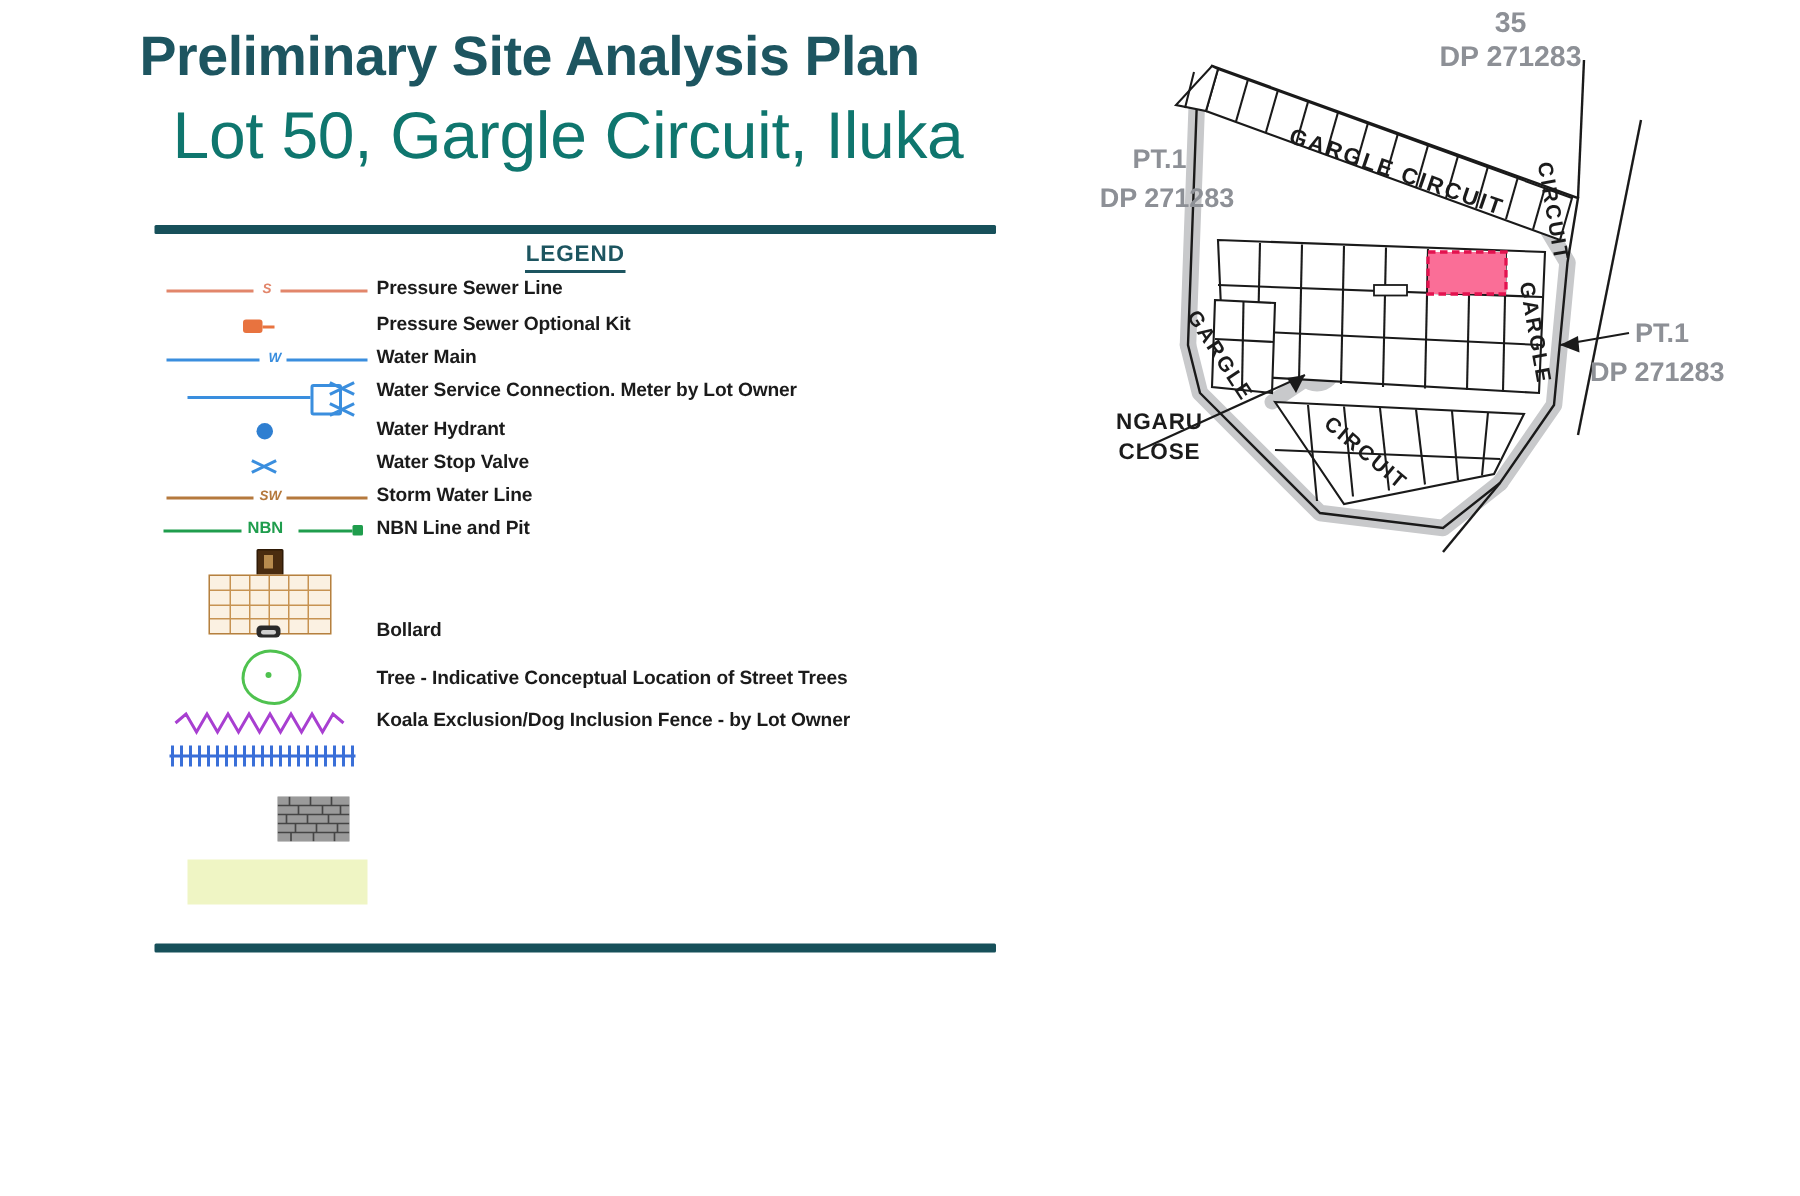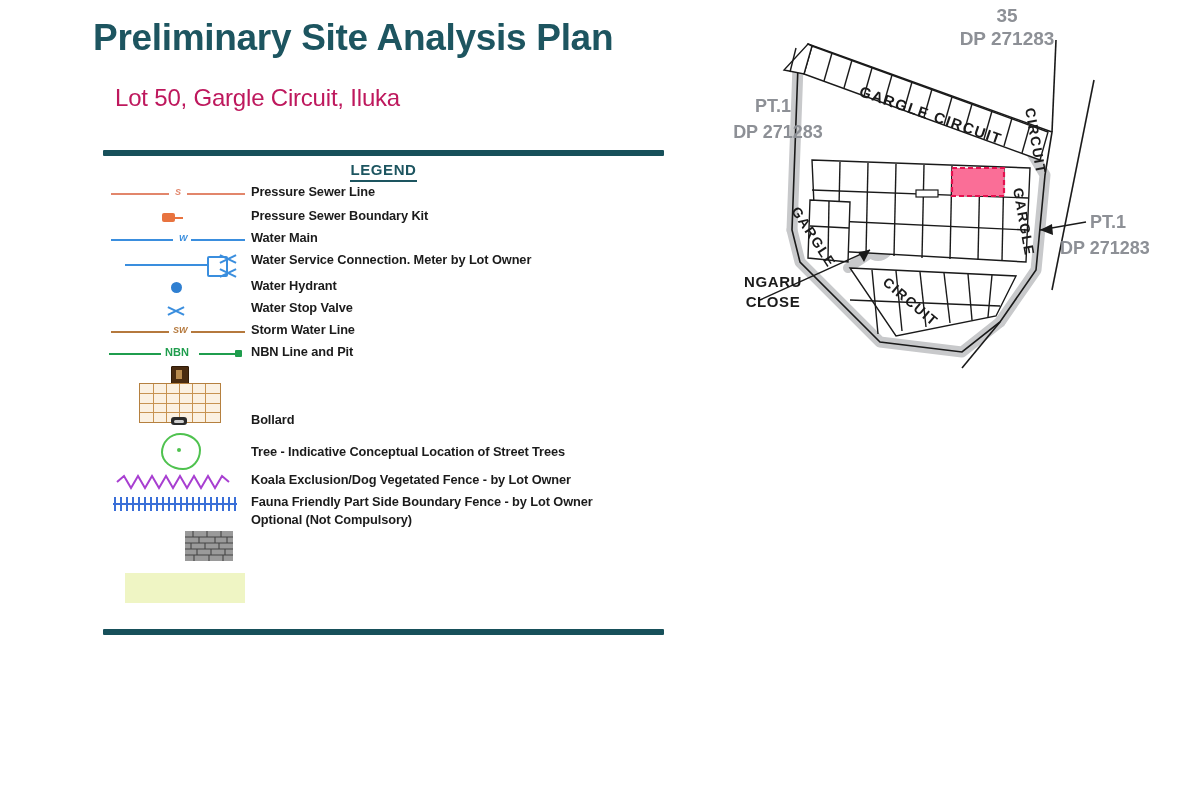"Lot 50, Gargle Circuit, Iluka" #sub-title { color: #be185d -> #0f766e; font-size: 24px -> 44px; margin: 26px 0 0 22px -> 8px 0 0 22px }
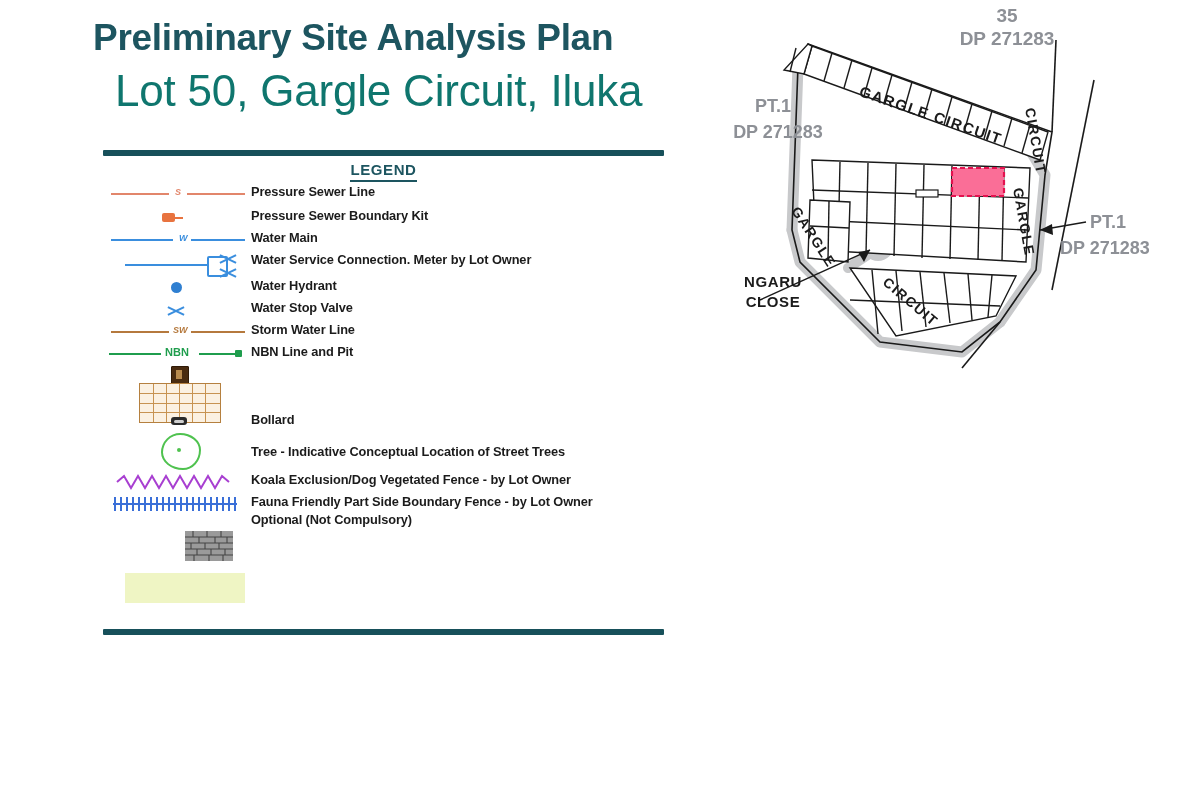"Pressure Sewer Boundary Kit" div.lbl { text: Boundary -> Optional }
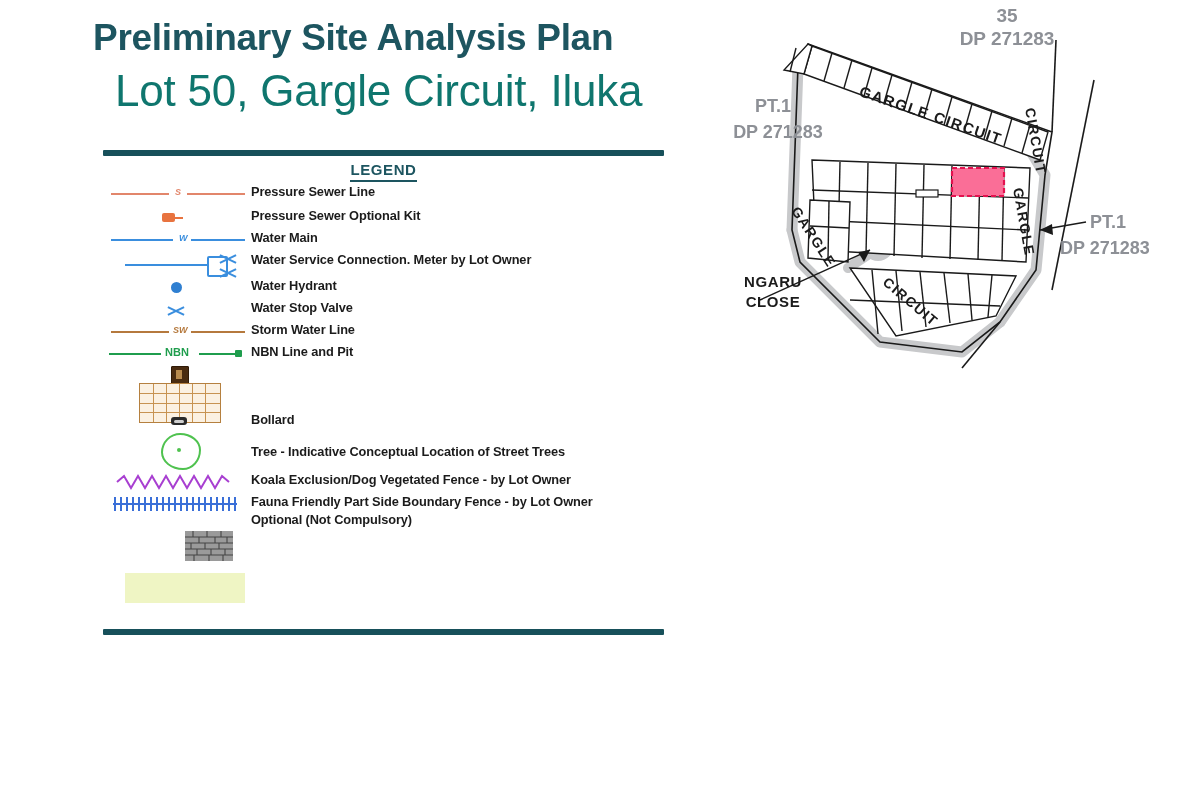"Koala Exclusion/Dog Vegetated Fence -" div.lbl { text: Vegetated -> Inclusion }
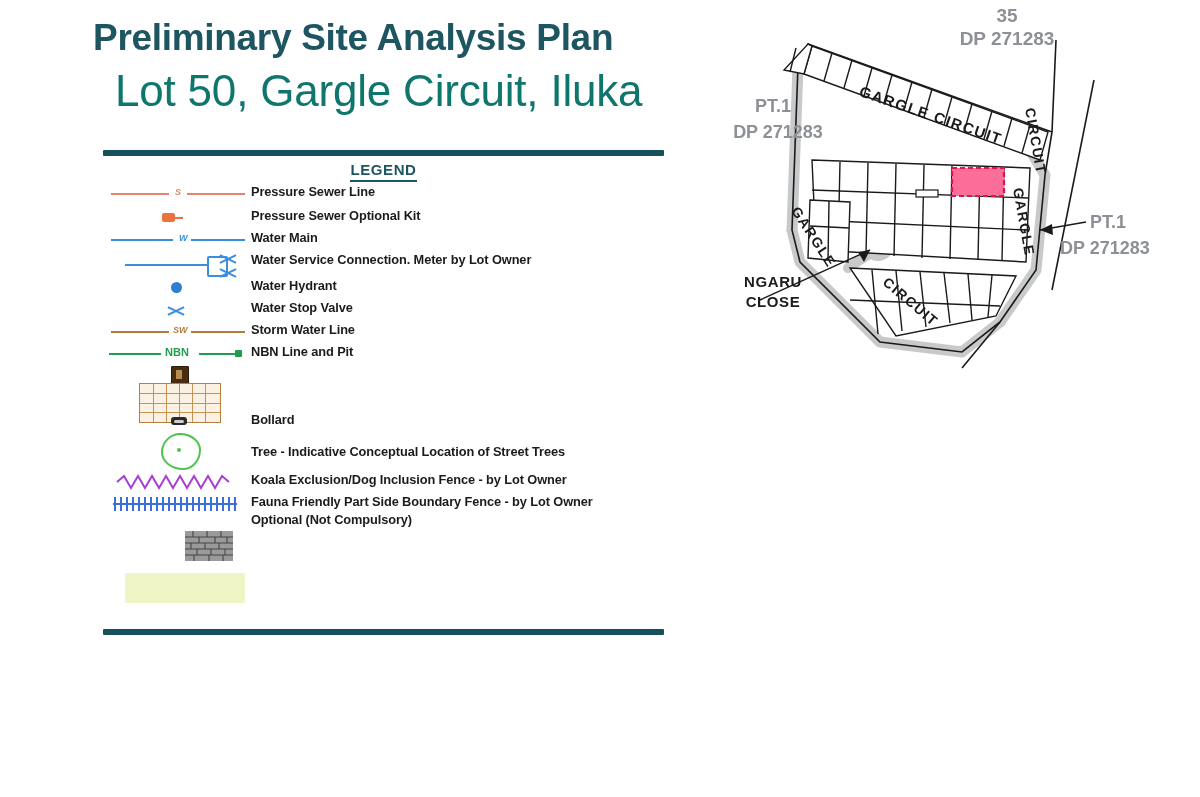"Fauna Friendly Part Side Boundary" div.lbl { html: <div>Fauna Friendly Part Side Boundary Fence - by Lot Owner Optional (Not Compulsory)</div> -> none }
